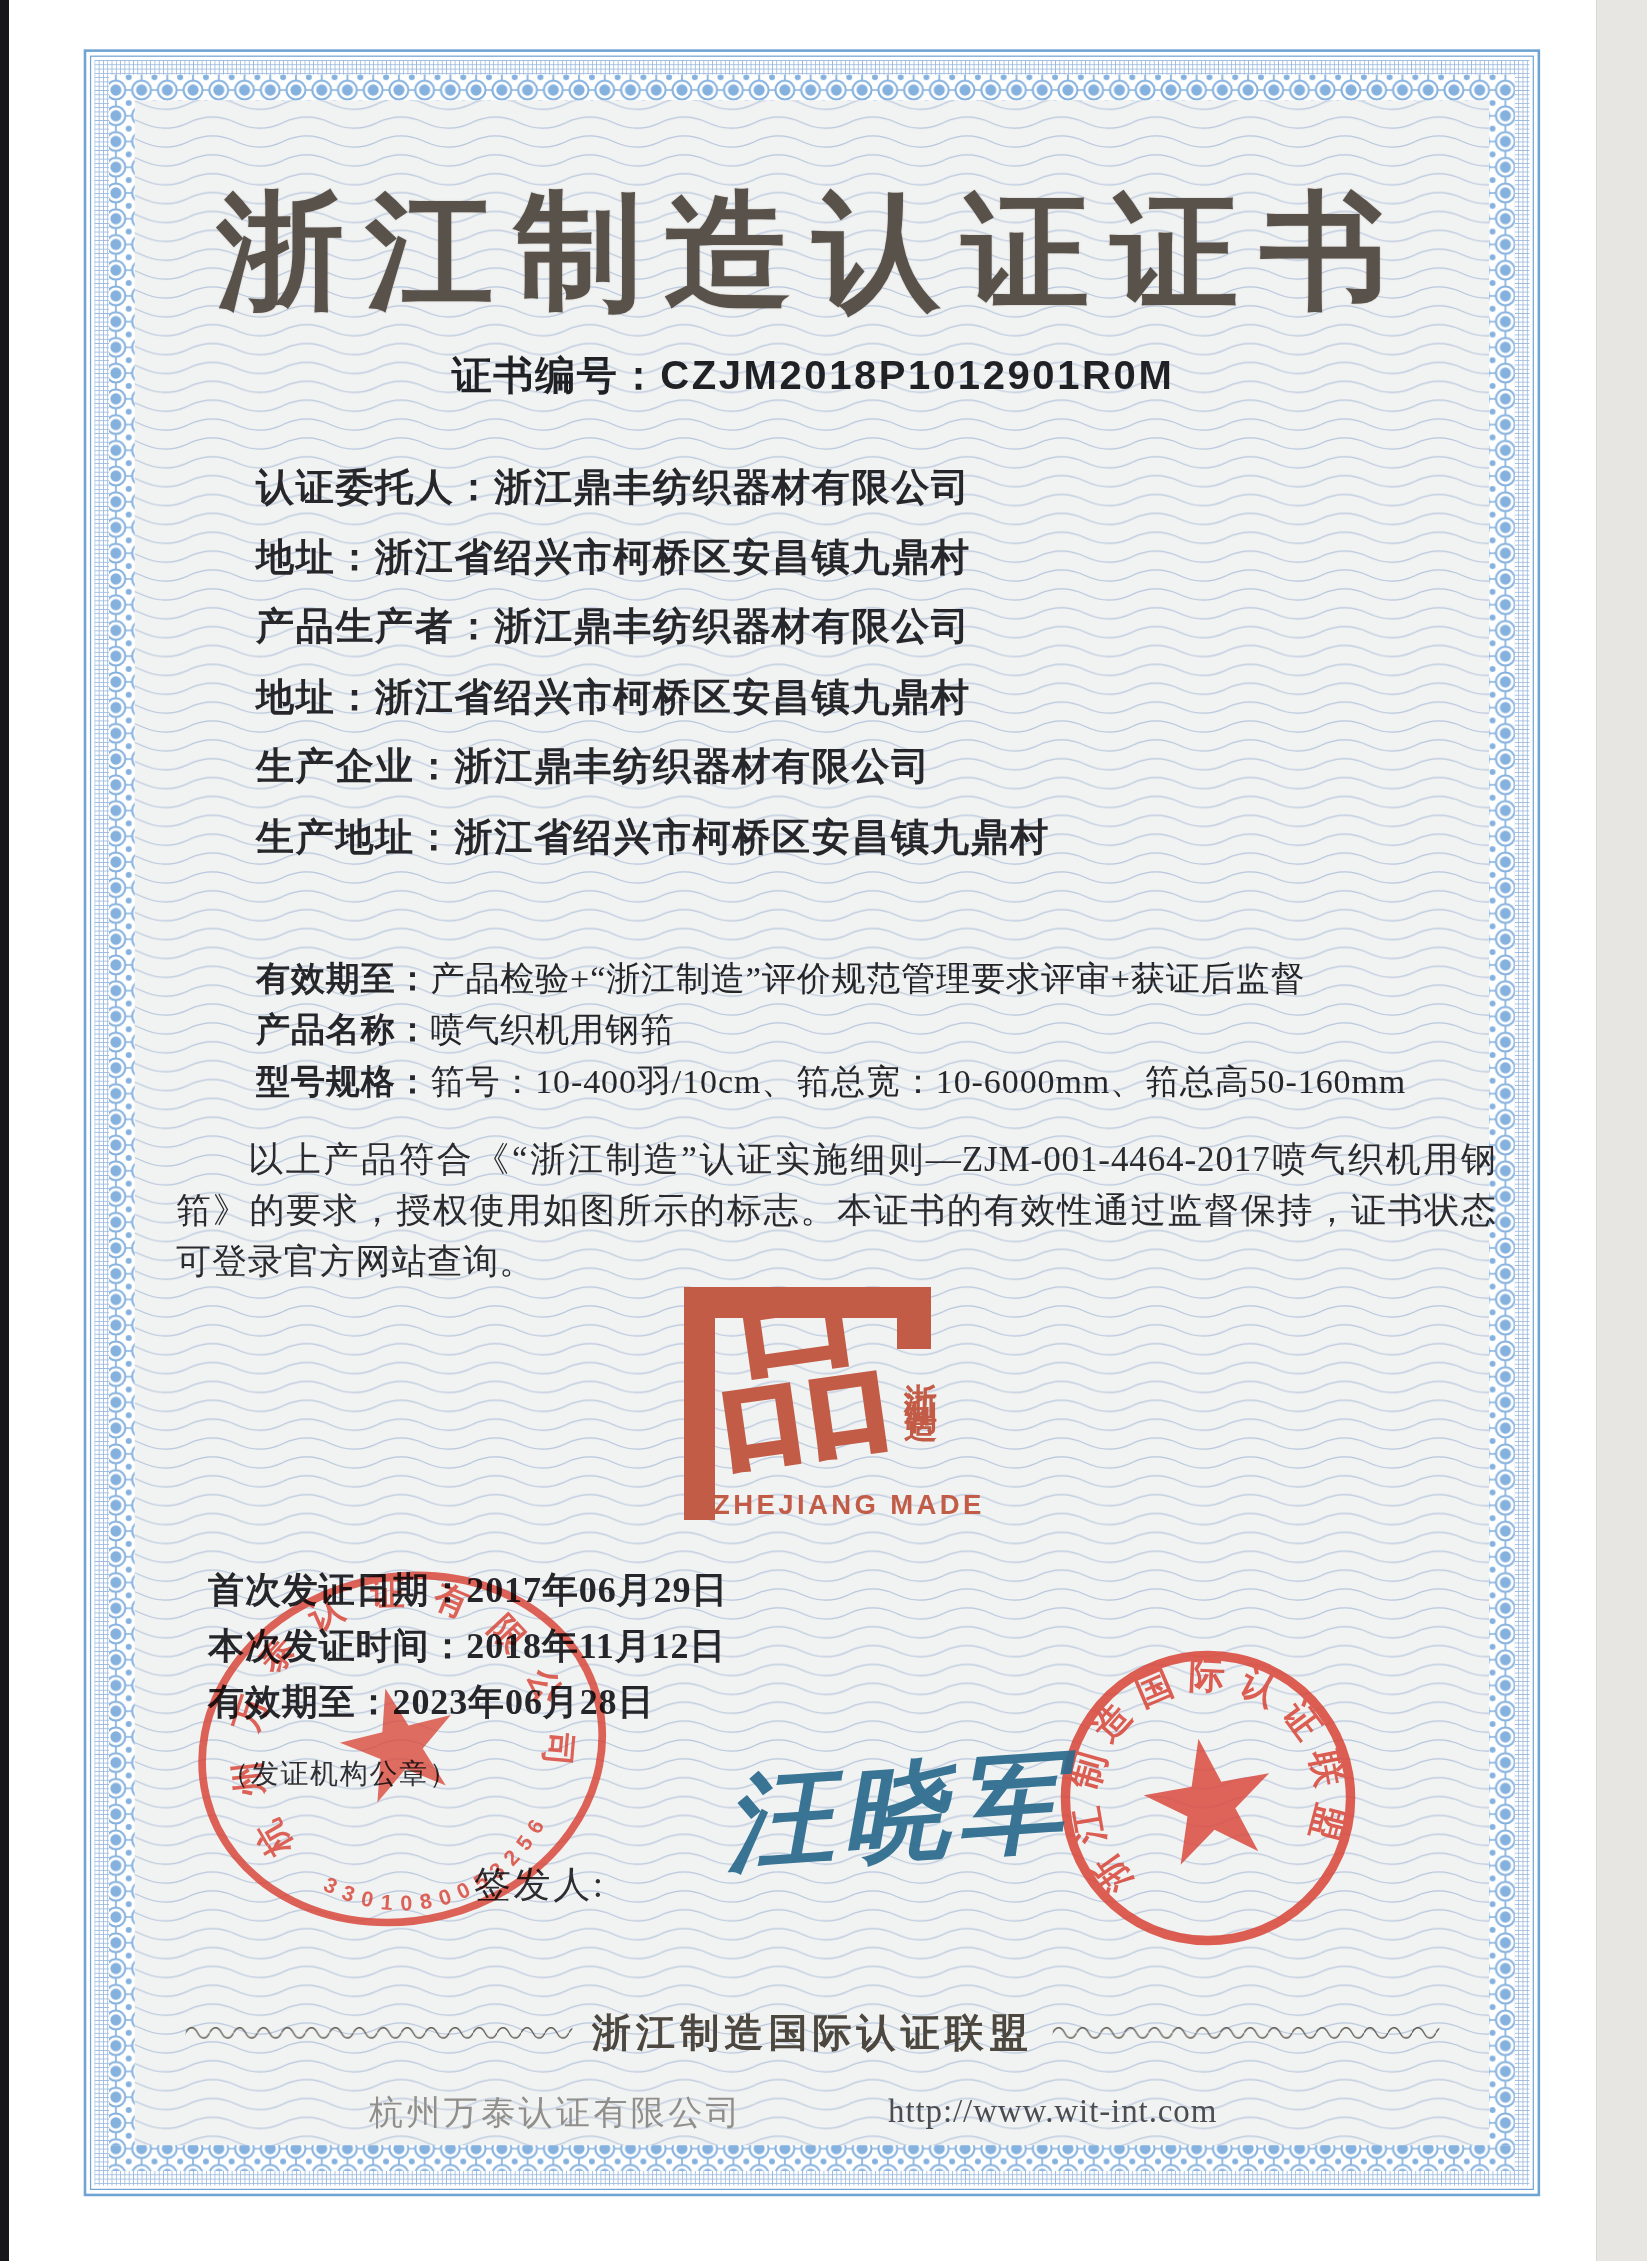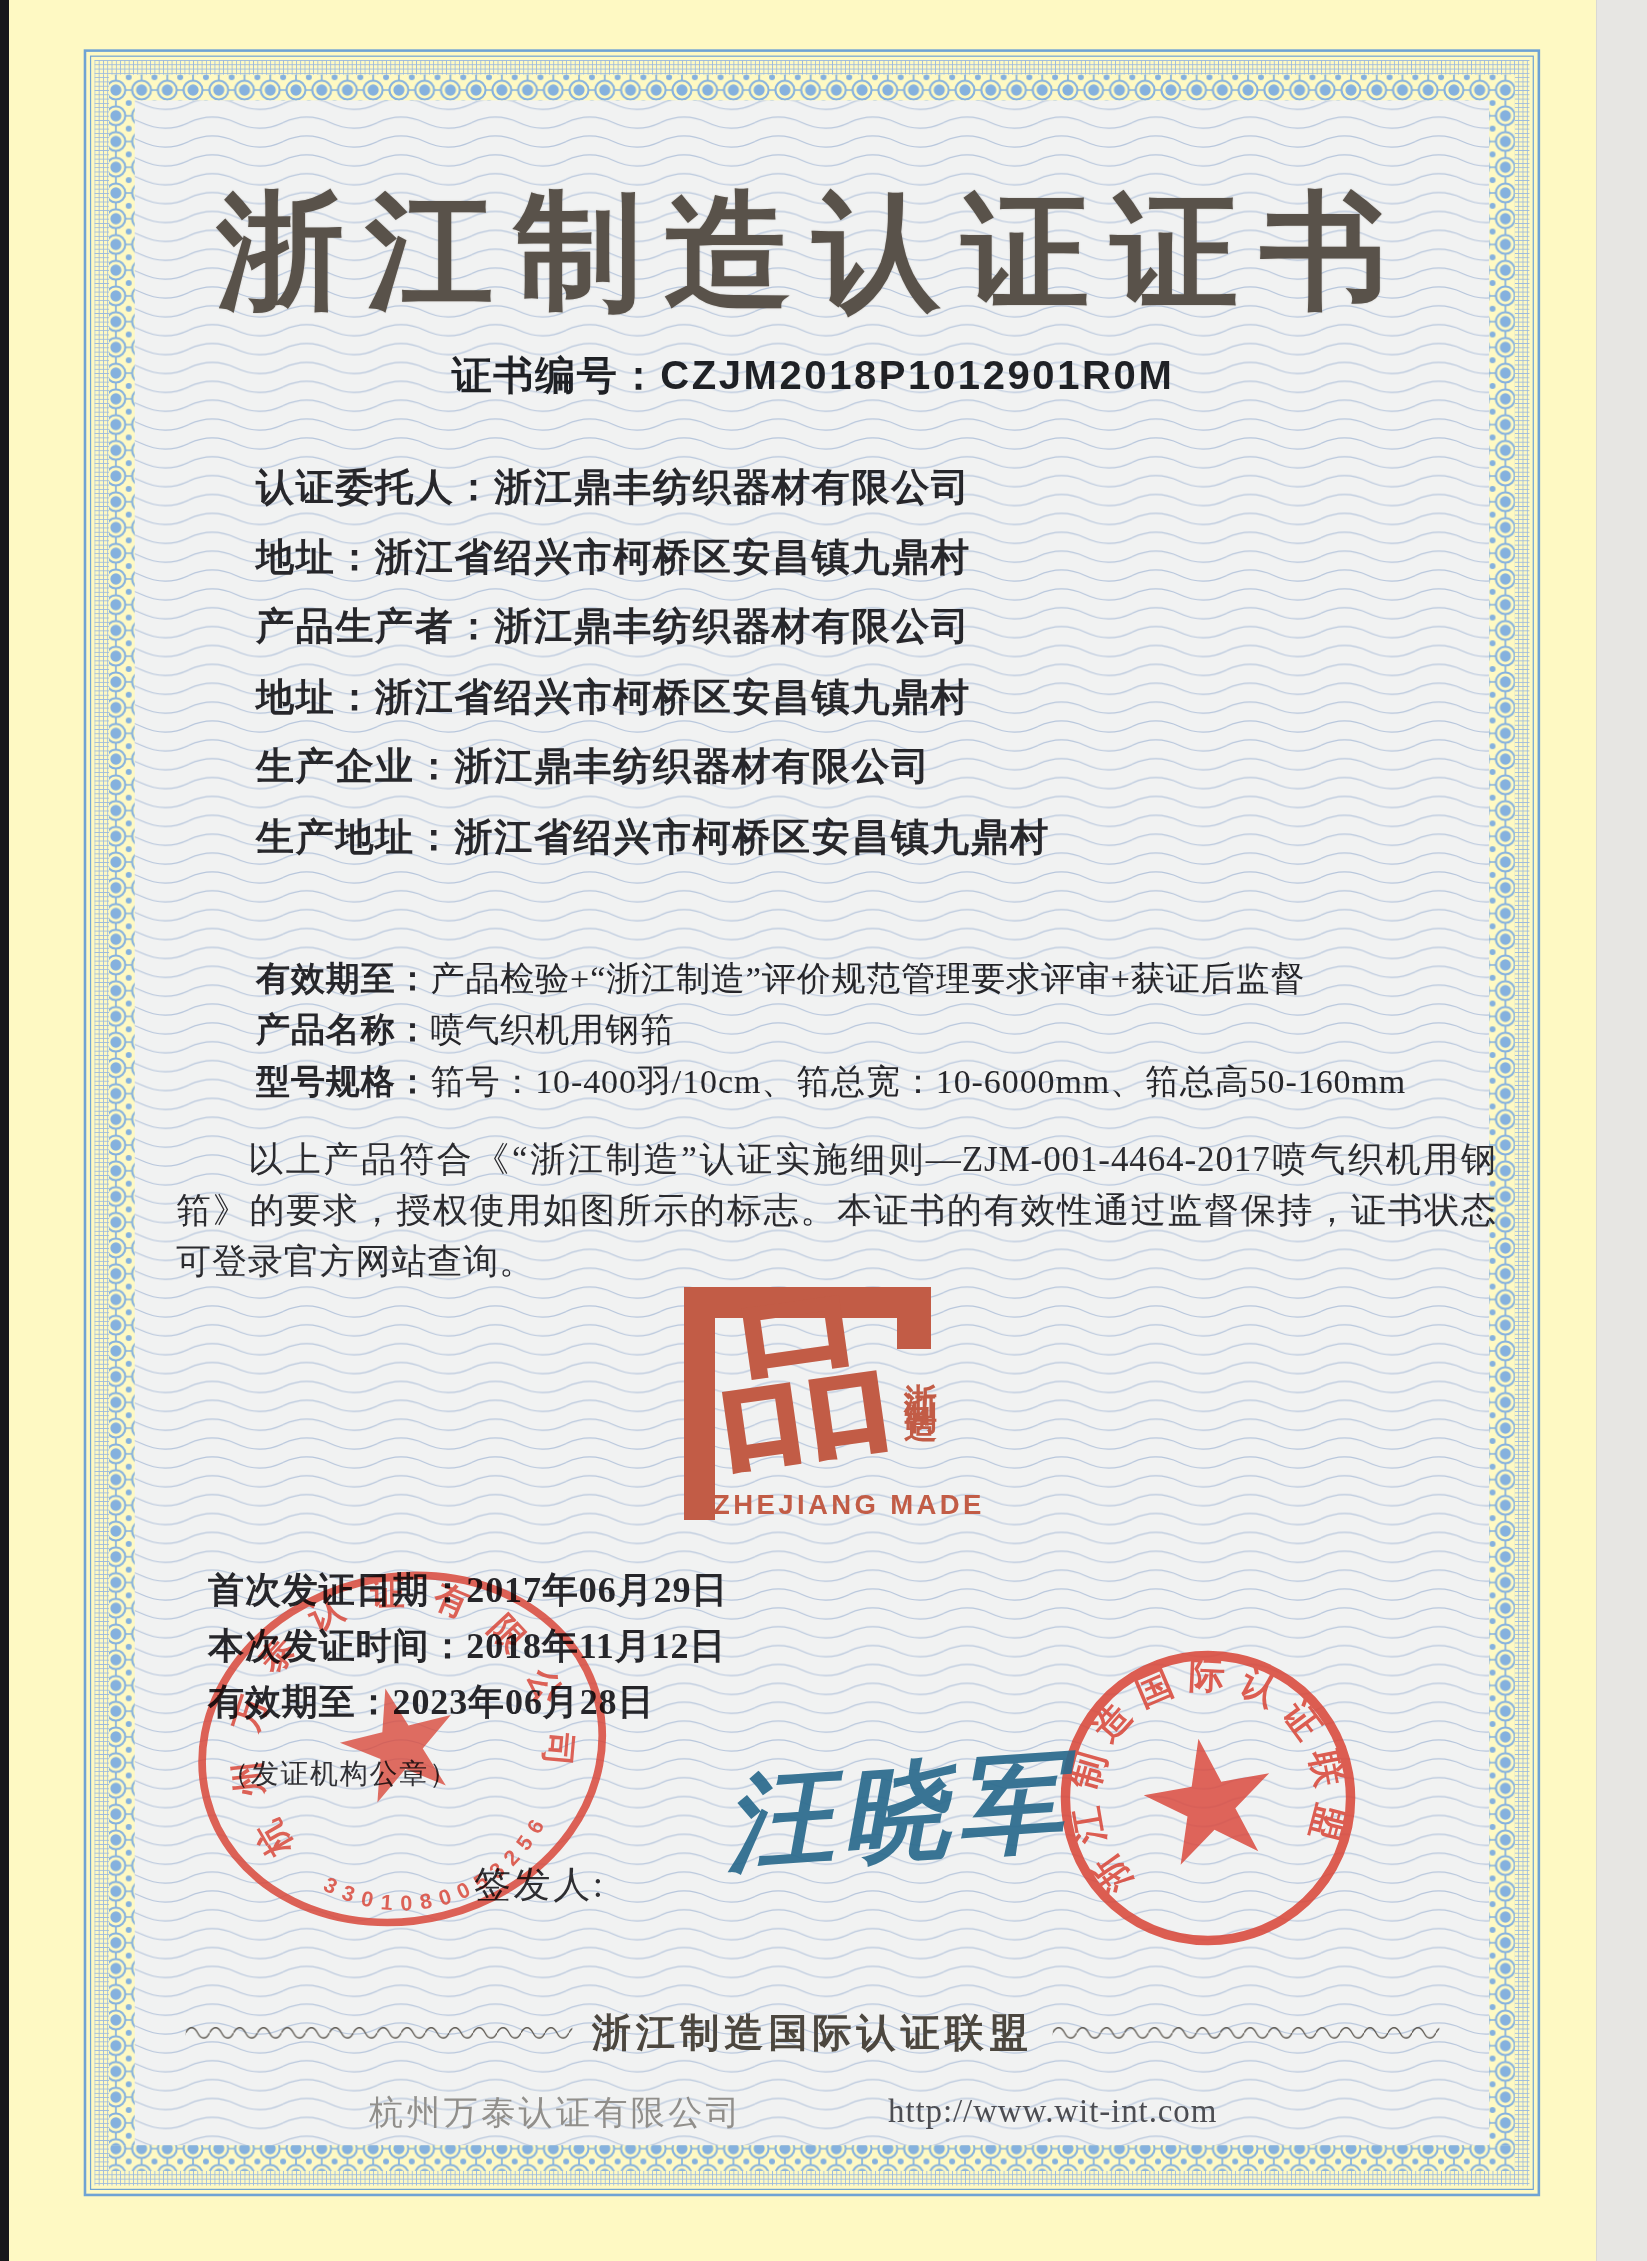"浙江制造认证证书" .page { background: #fef9c3 -> #ffffff }
